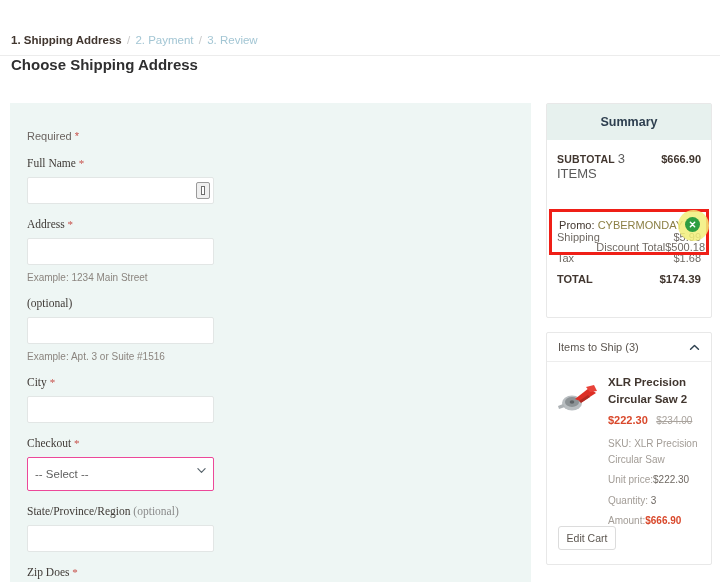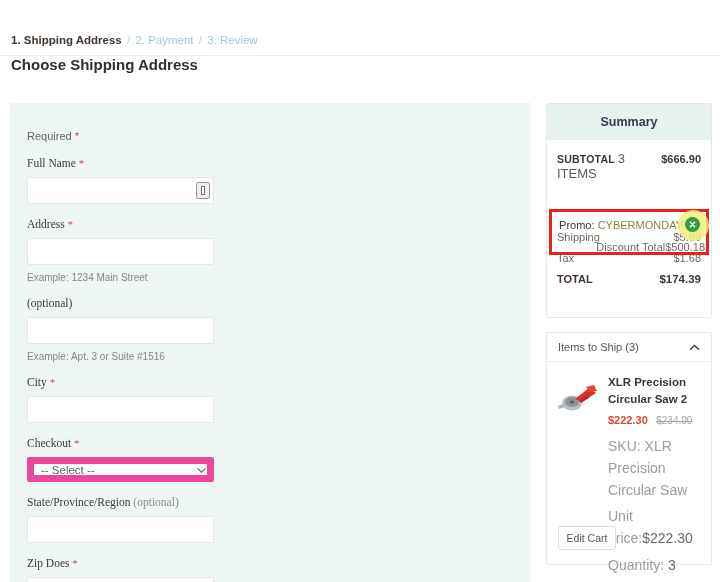"SKU: XLR Precision Circular Saw" .meta { font-size: 14px -> 10px }
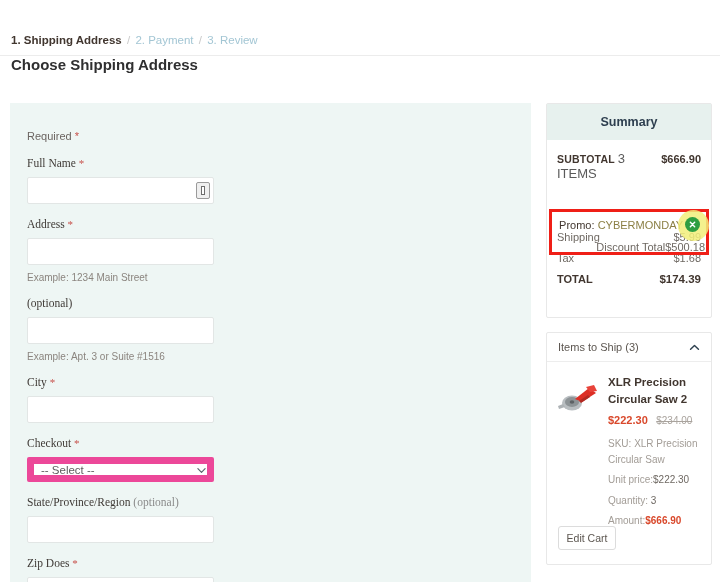"-- Select --" .select-input { border: 7px solid #ec4899 -> 1px solid #ec4899; height: 25px -> 34px }
